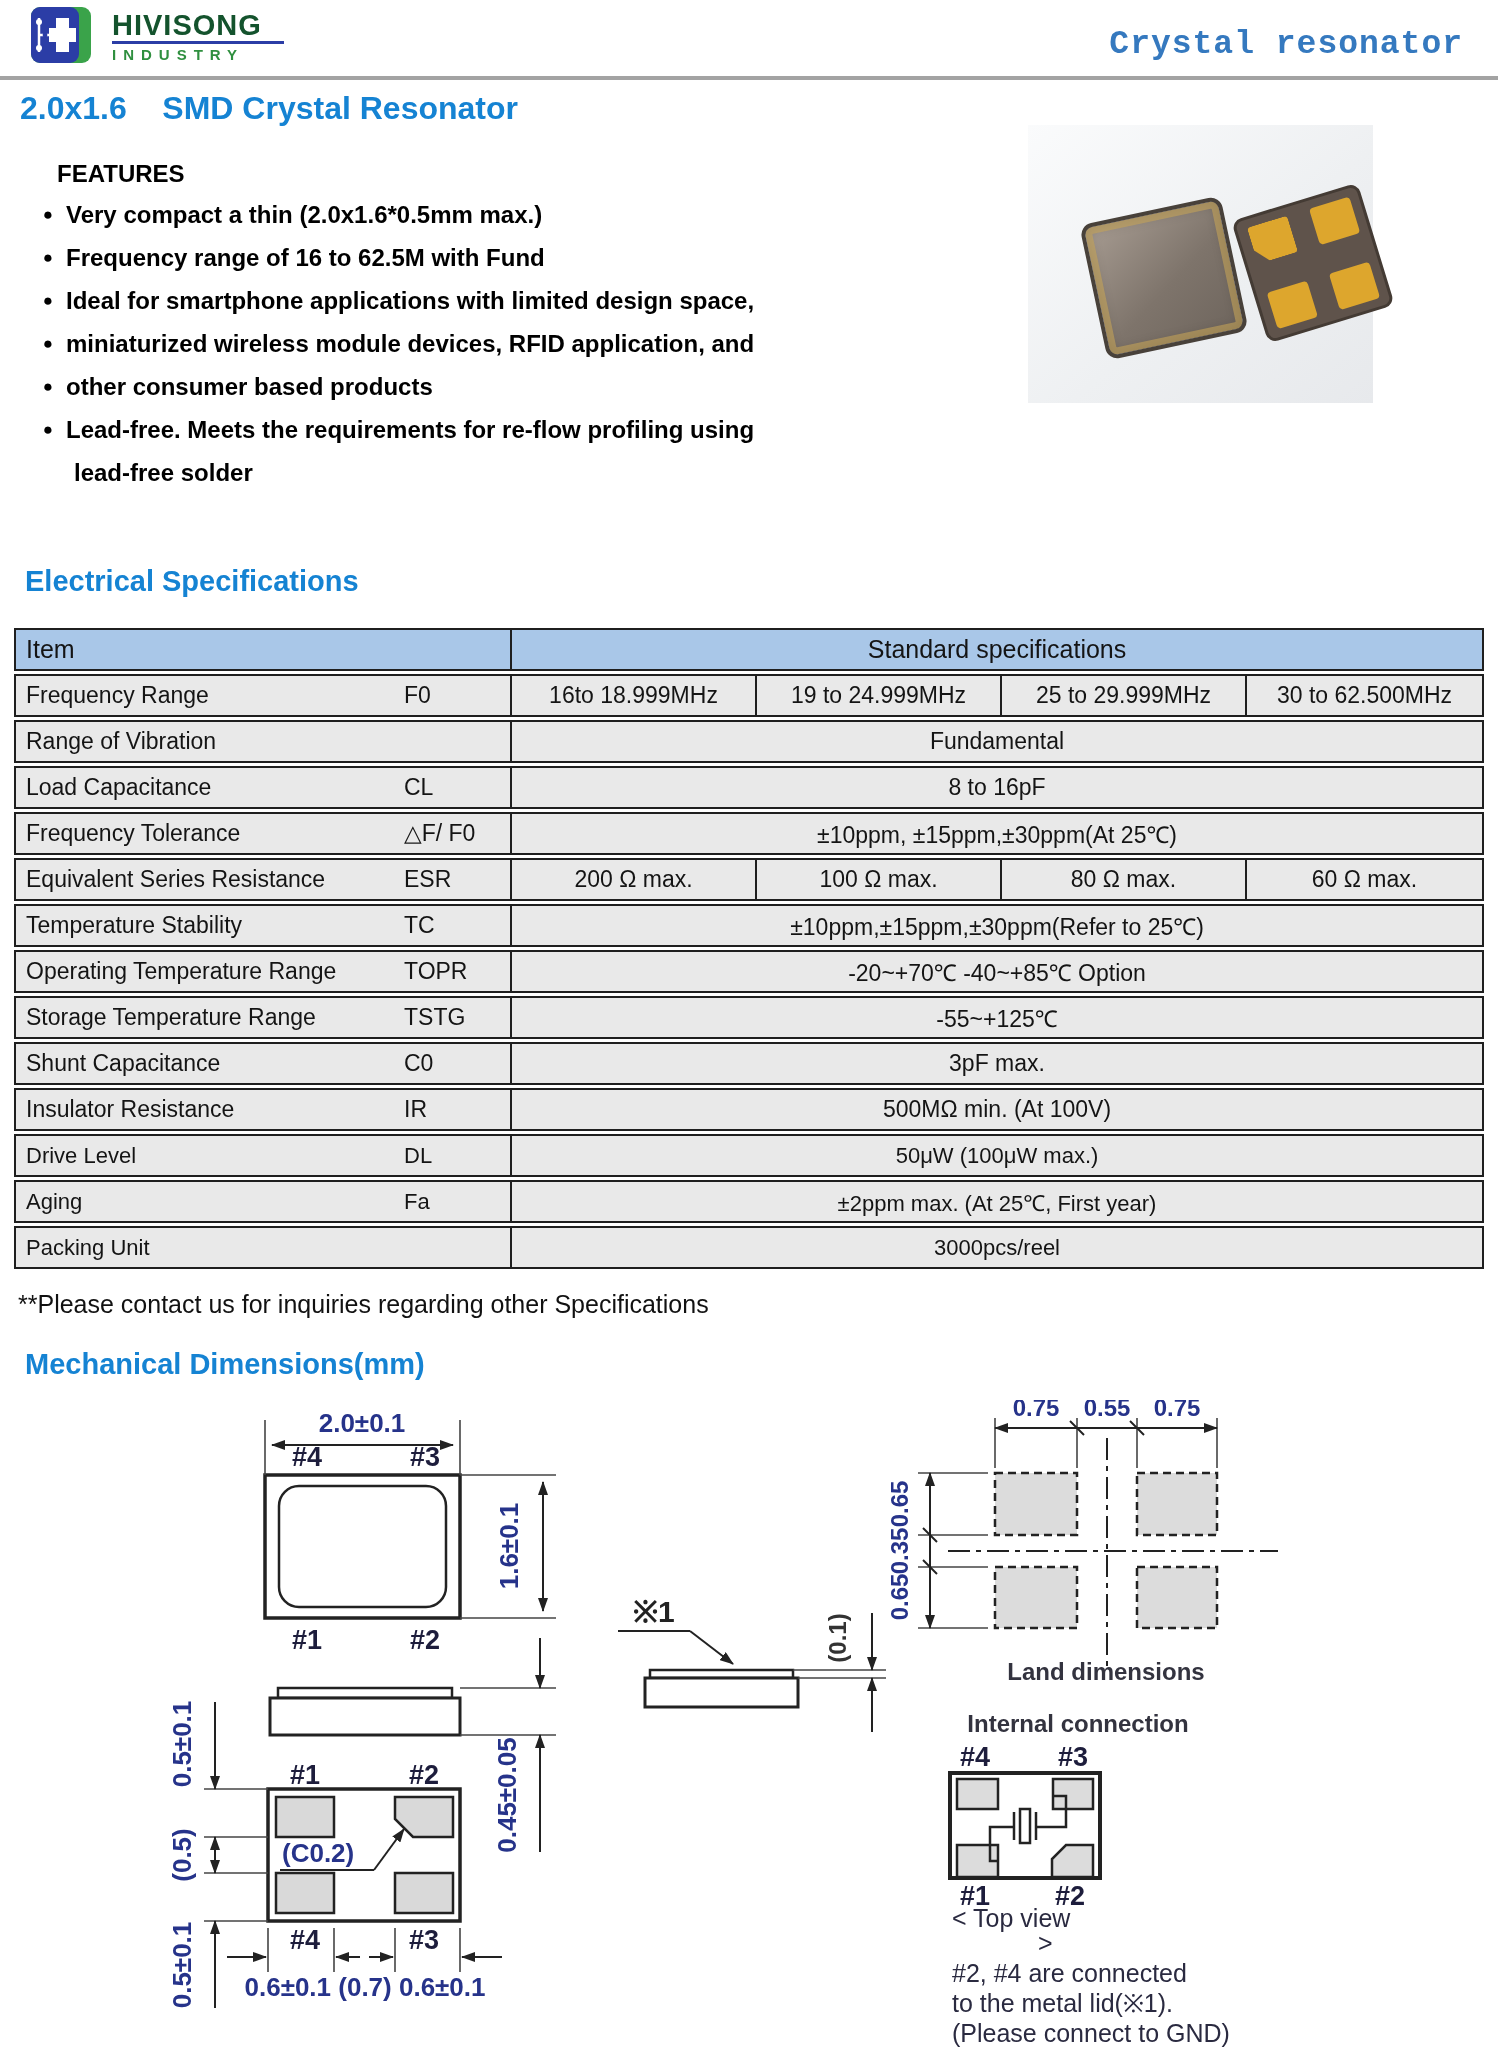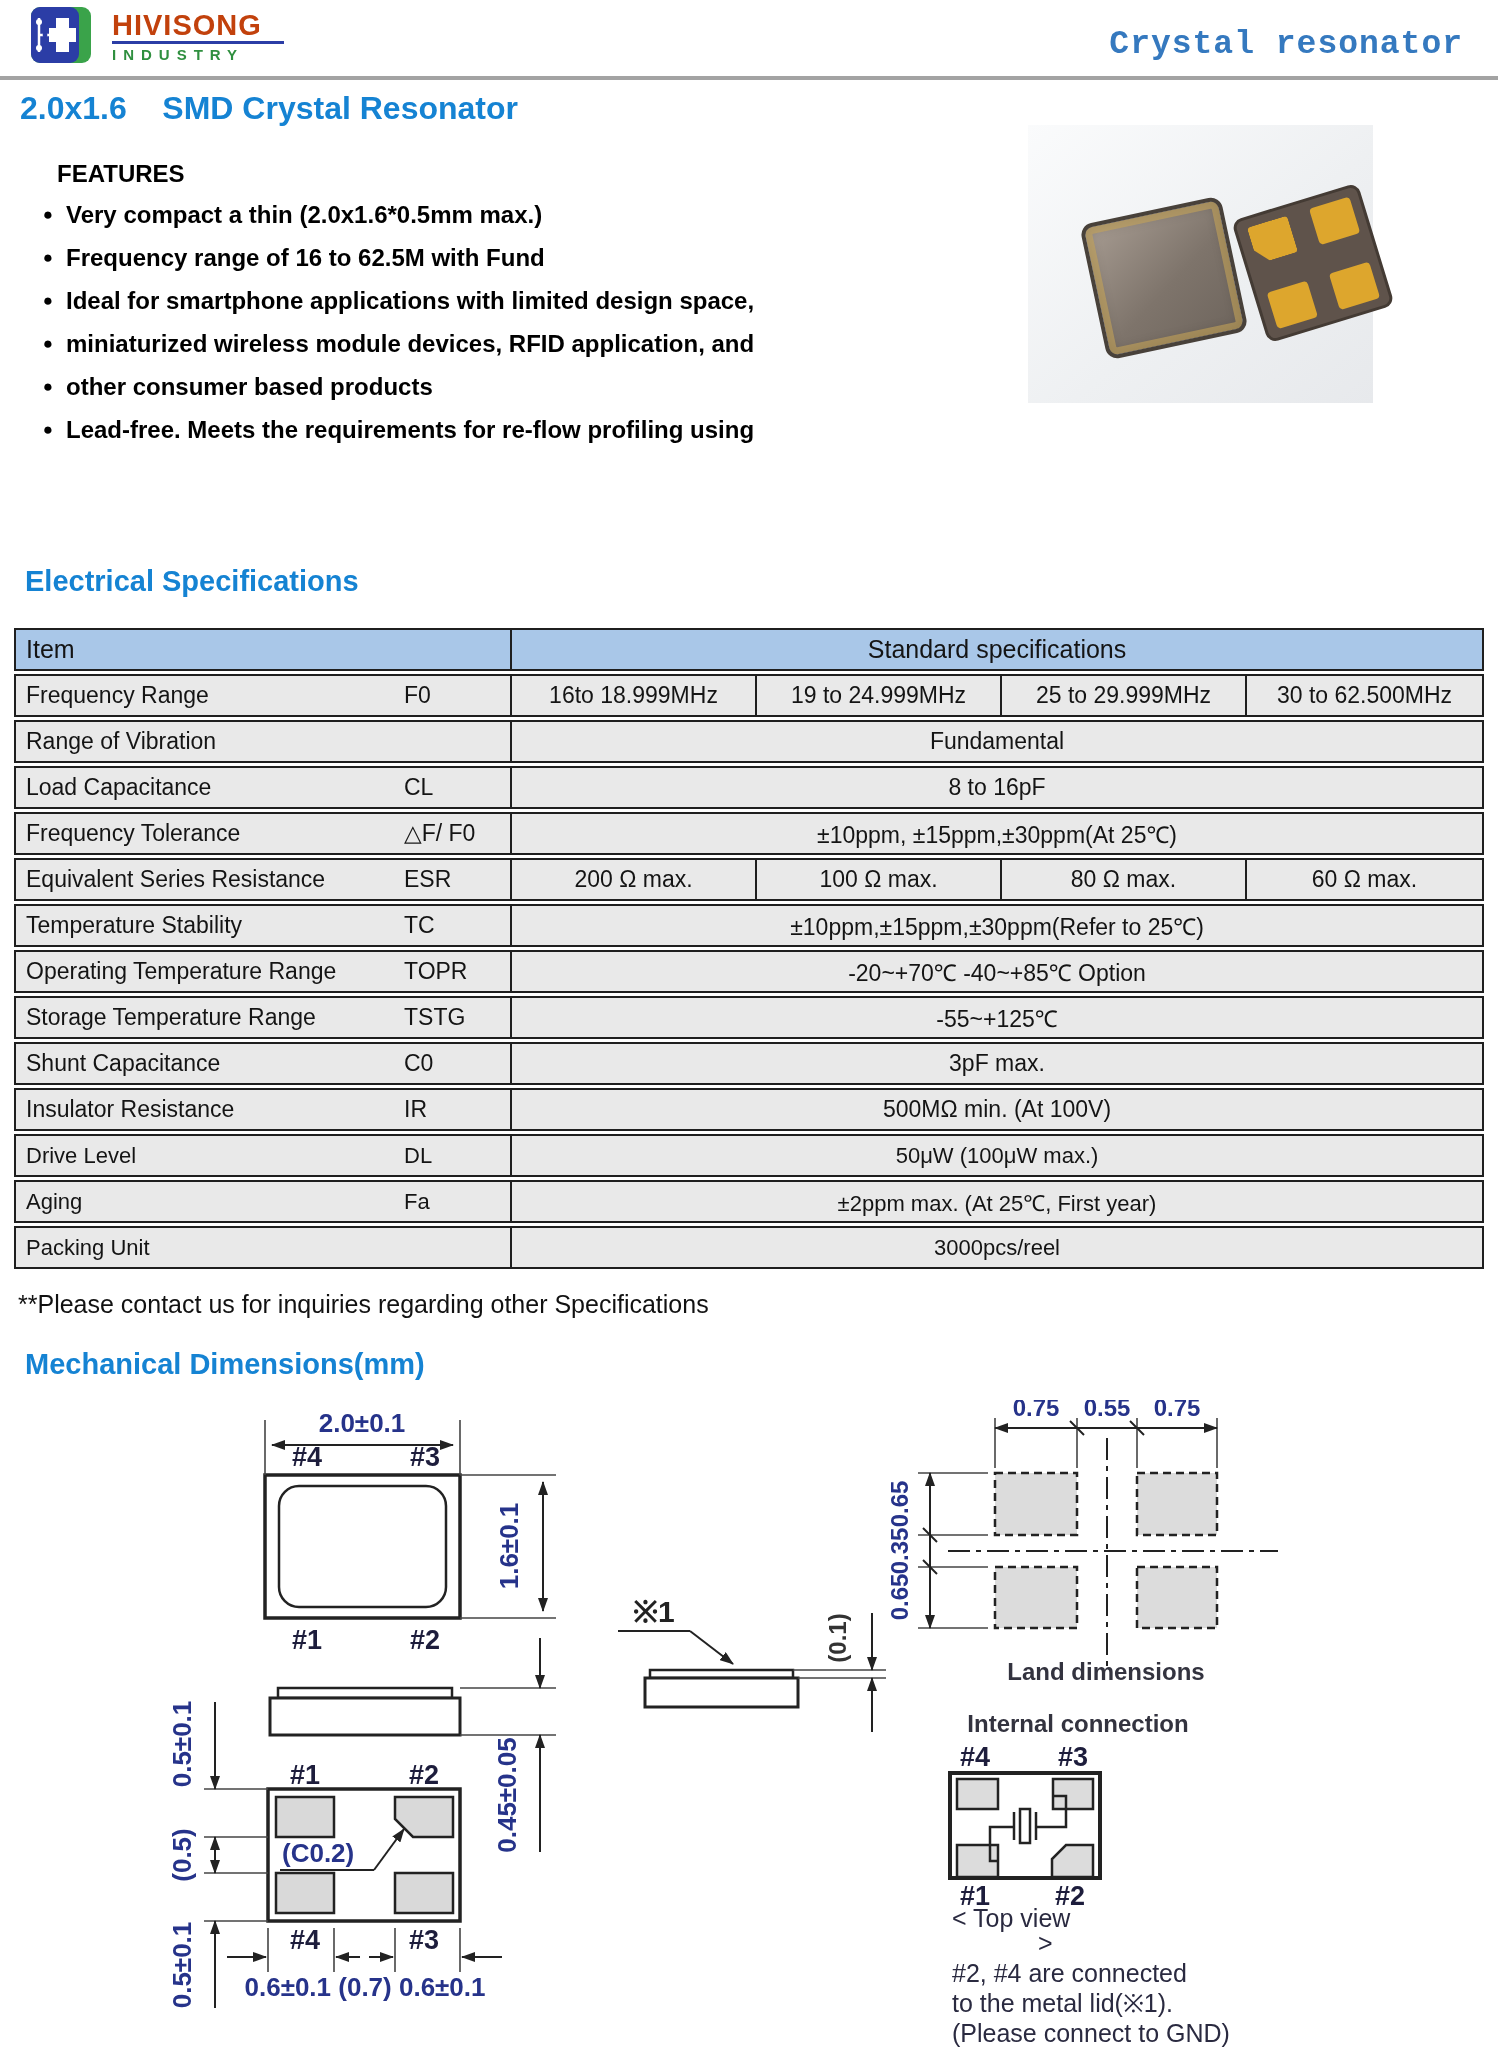"HIVISONG" .brand-name { color: #c2410c -> #14532d }
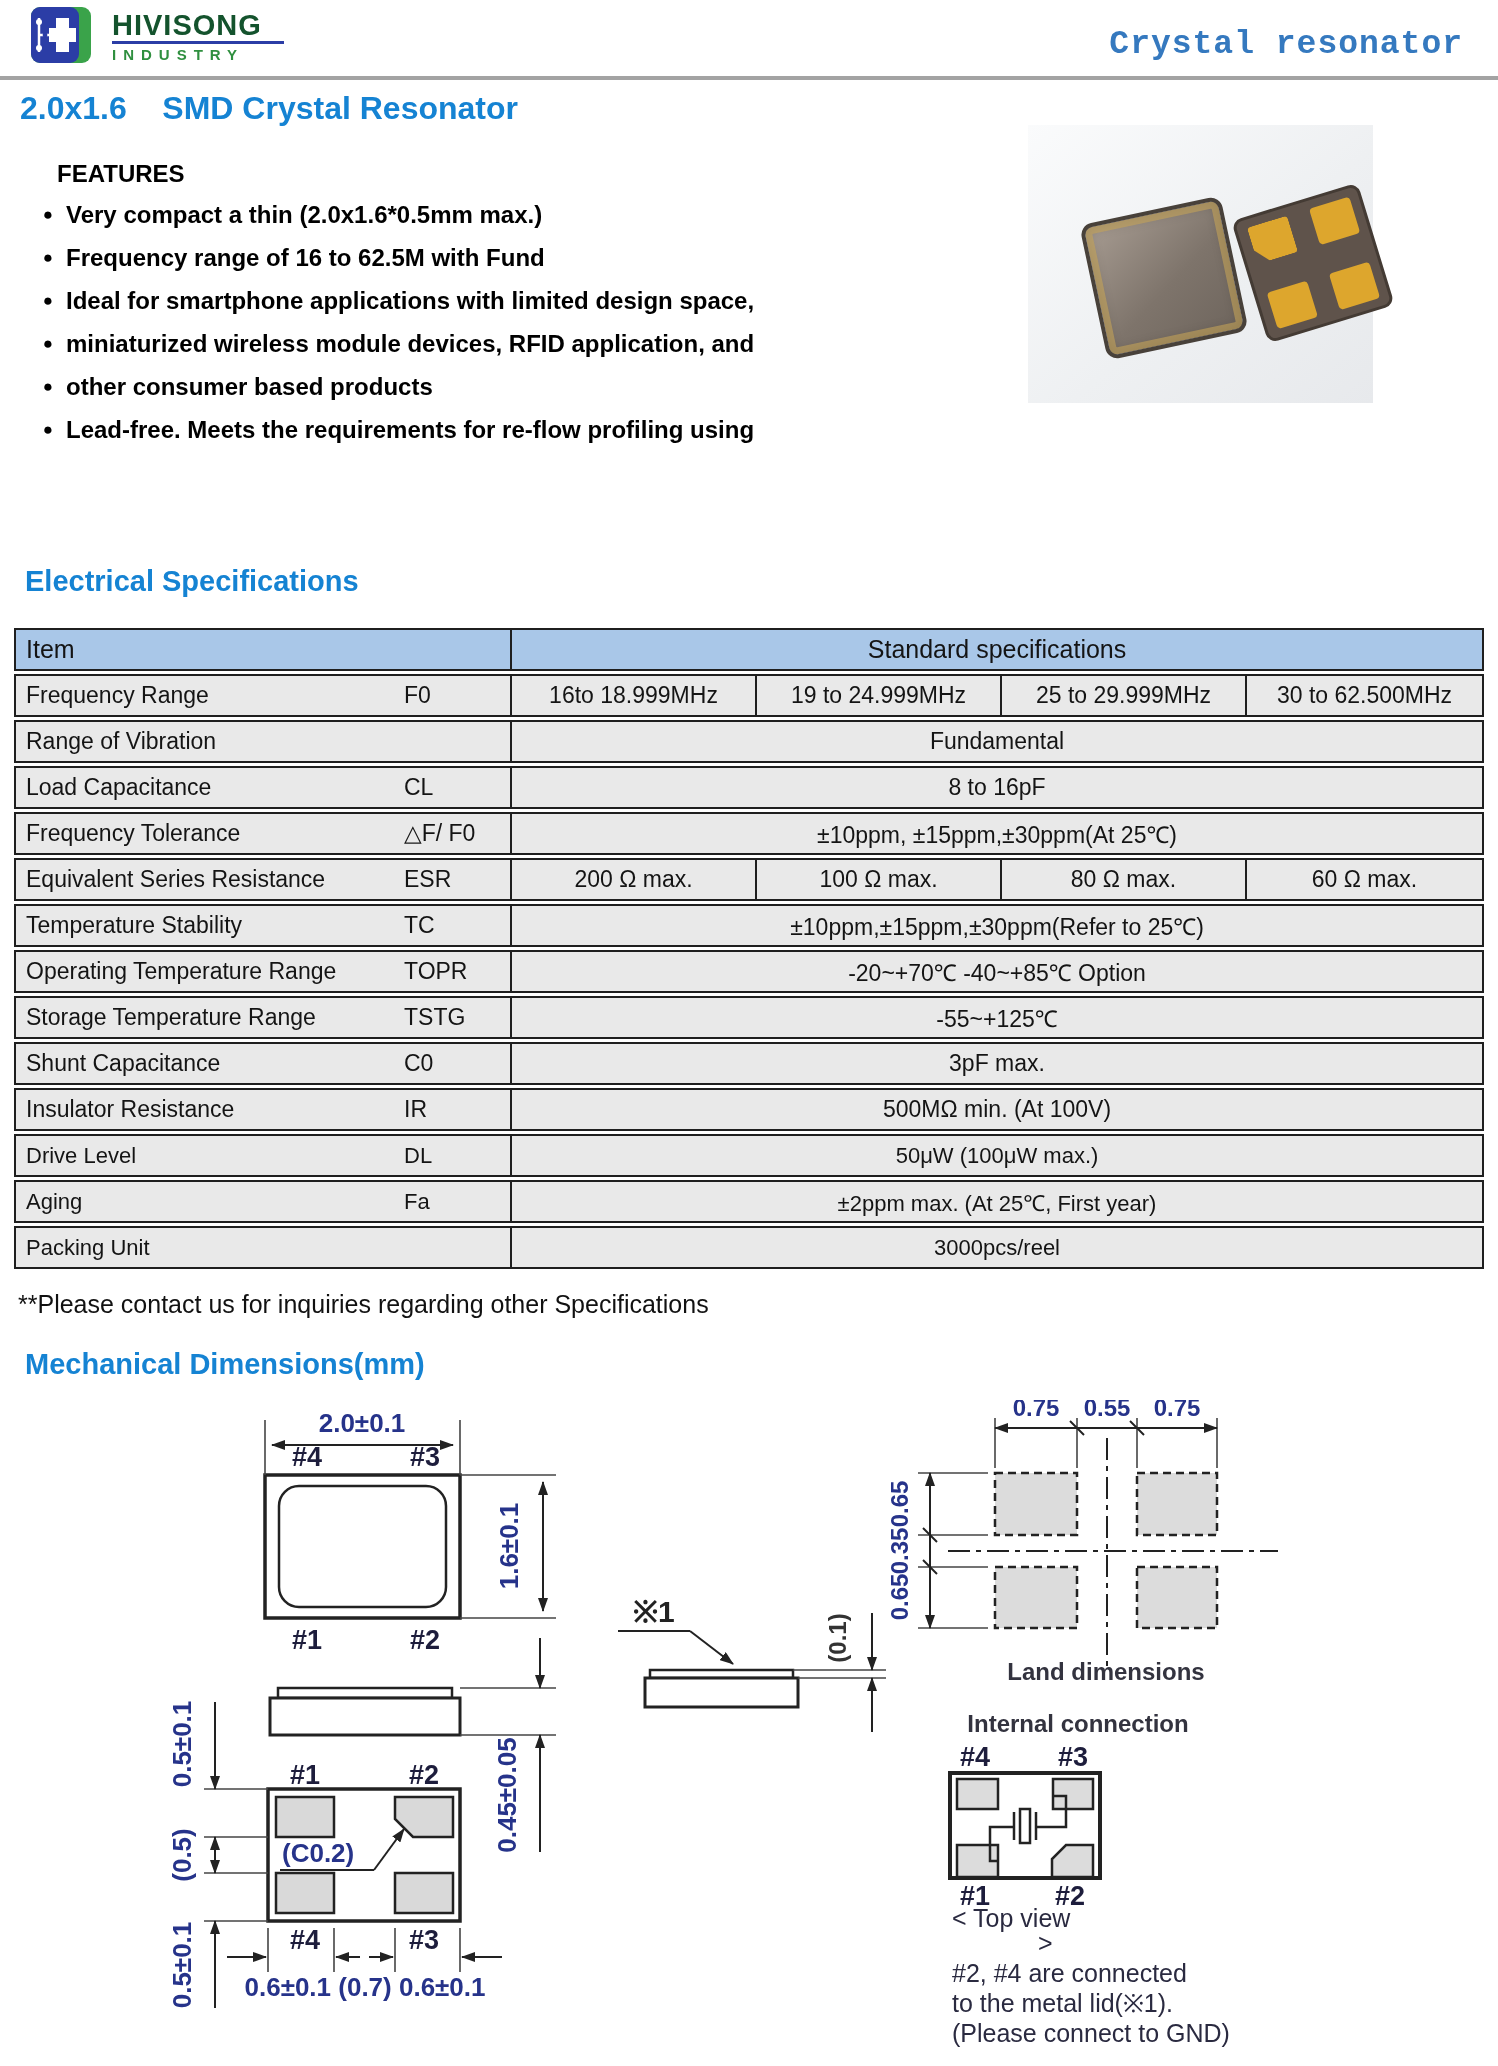"lead-free solder" div.bullet-cont { html: none -> <div>lead-free solder</div> }
